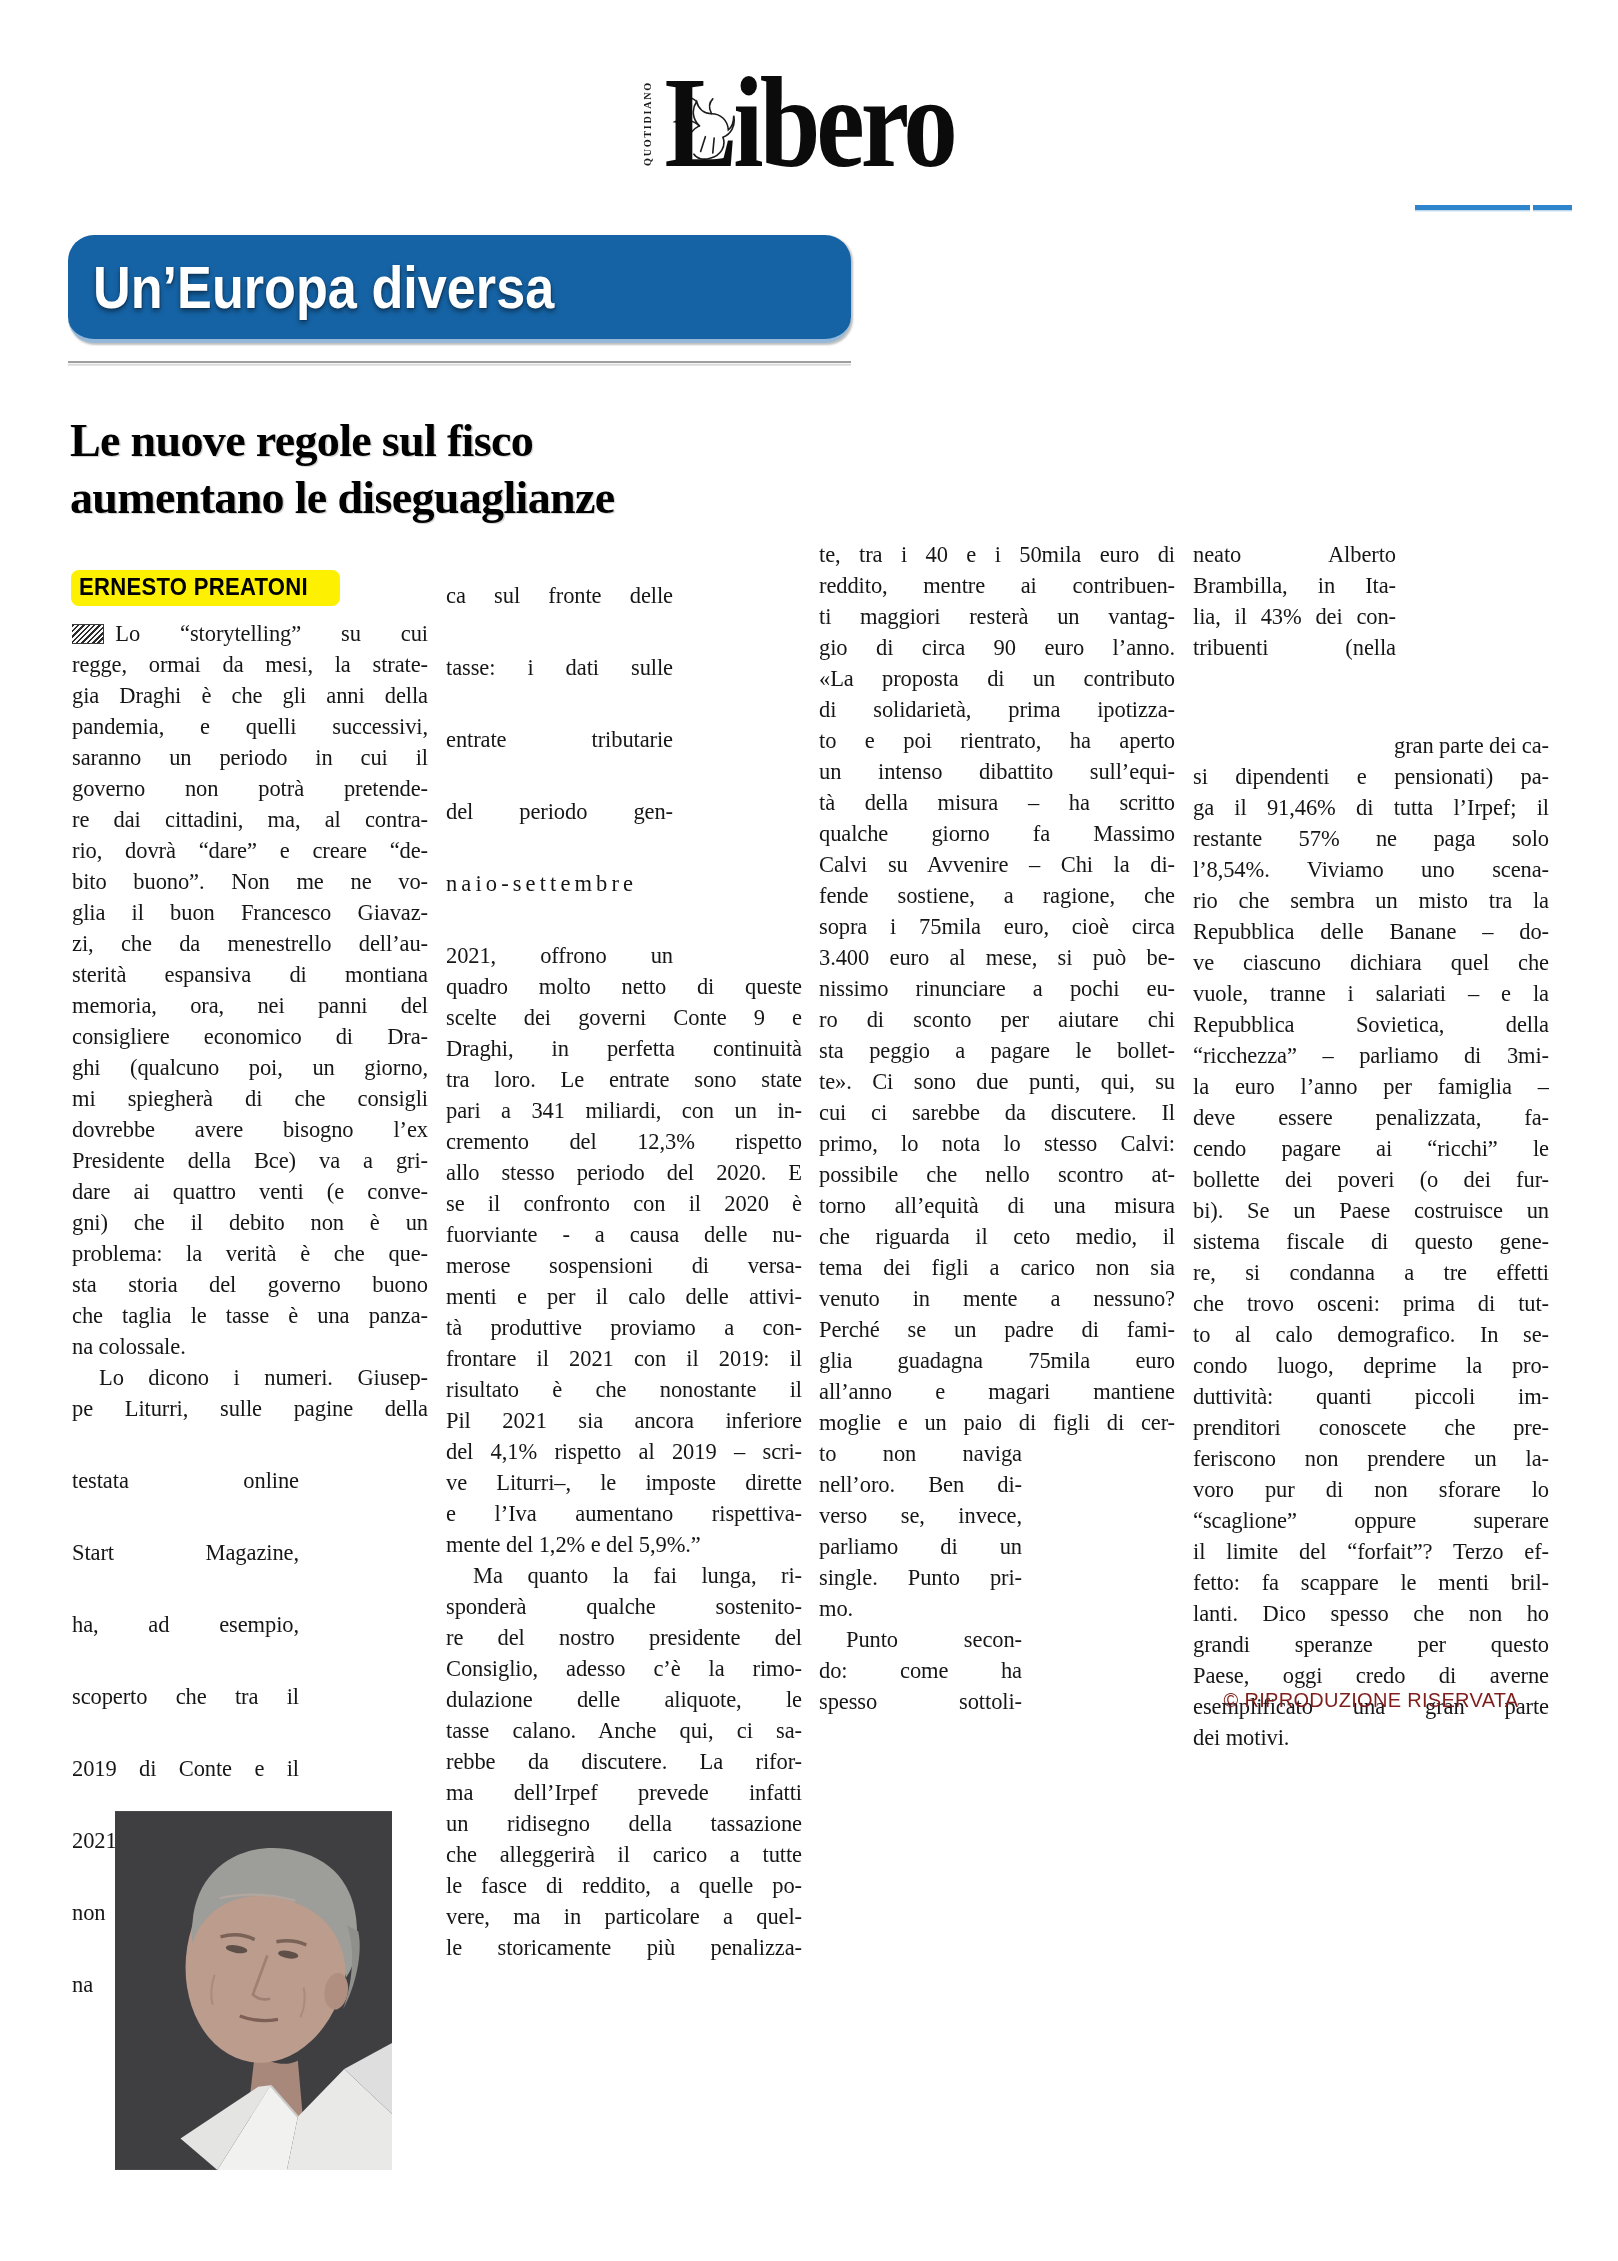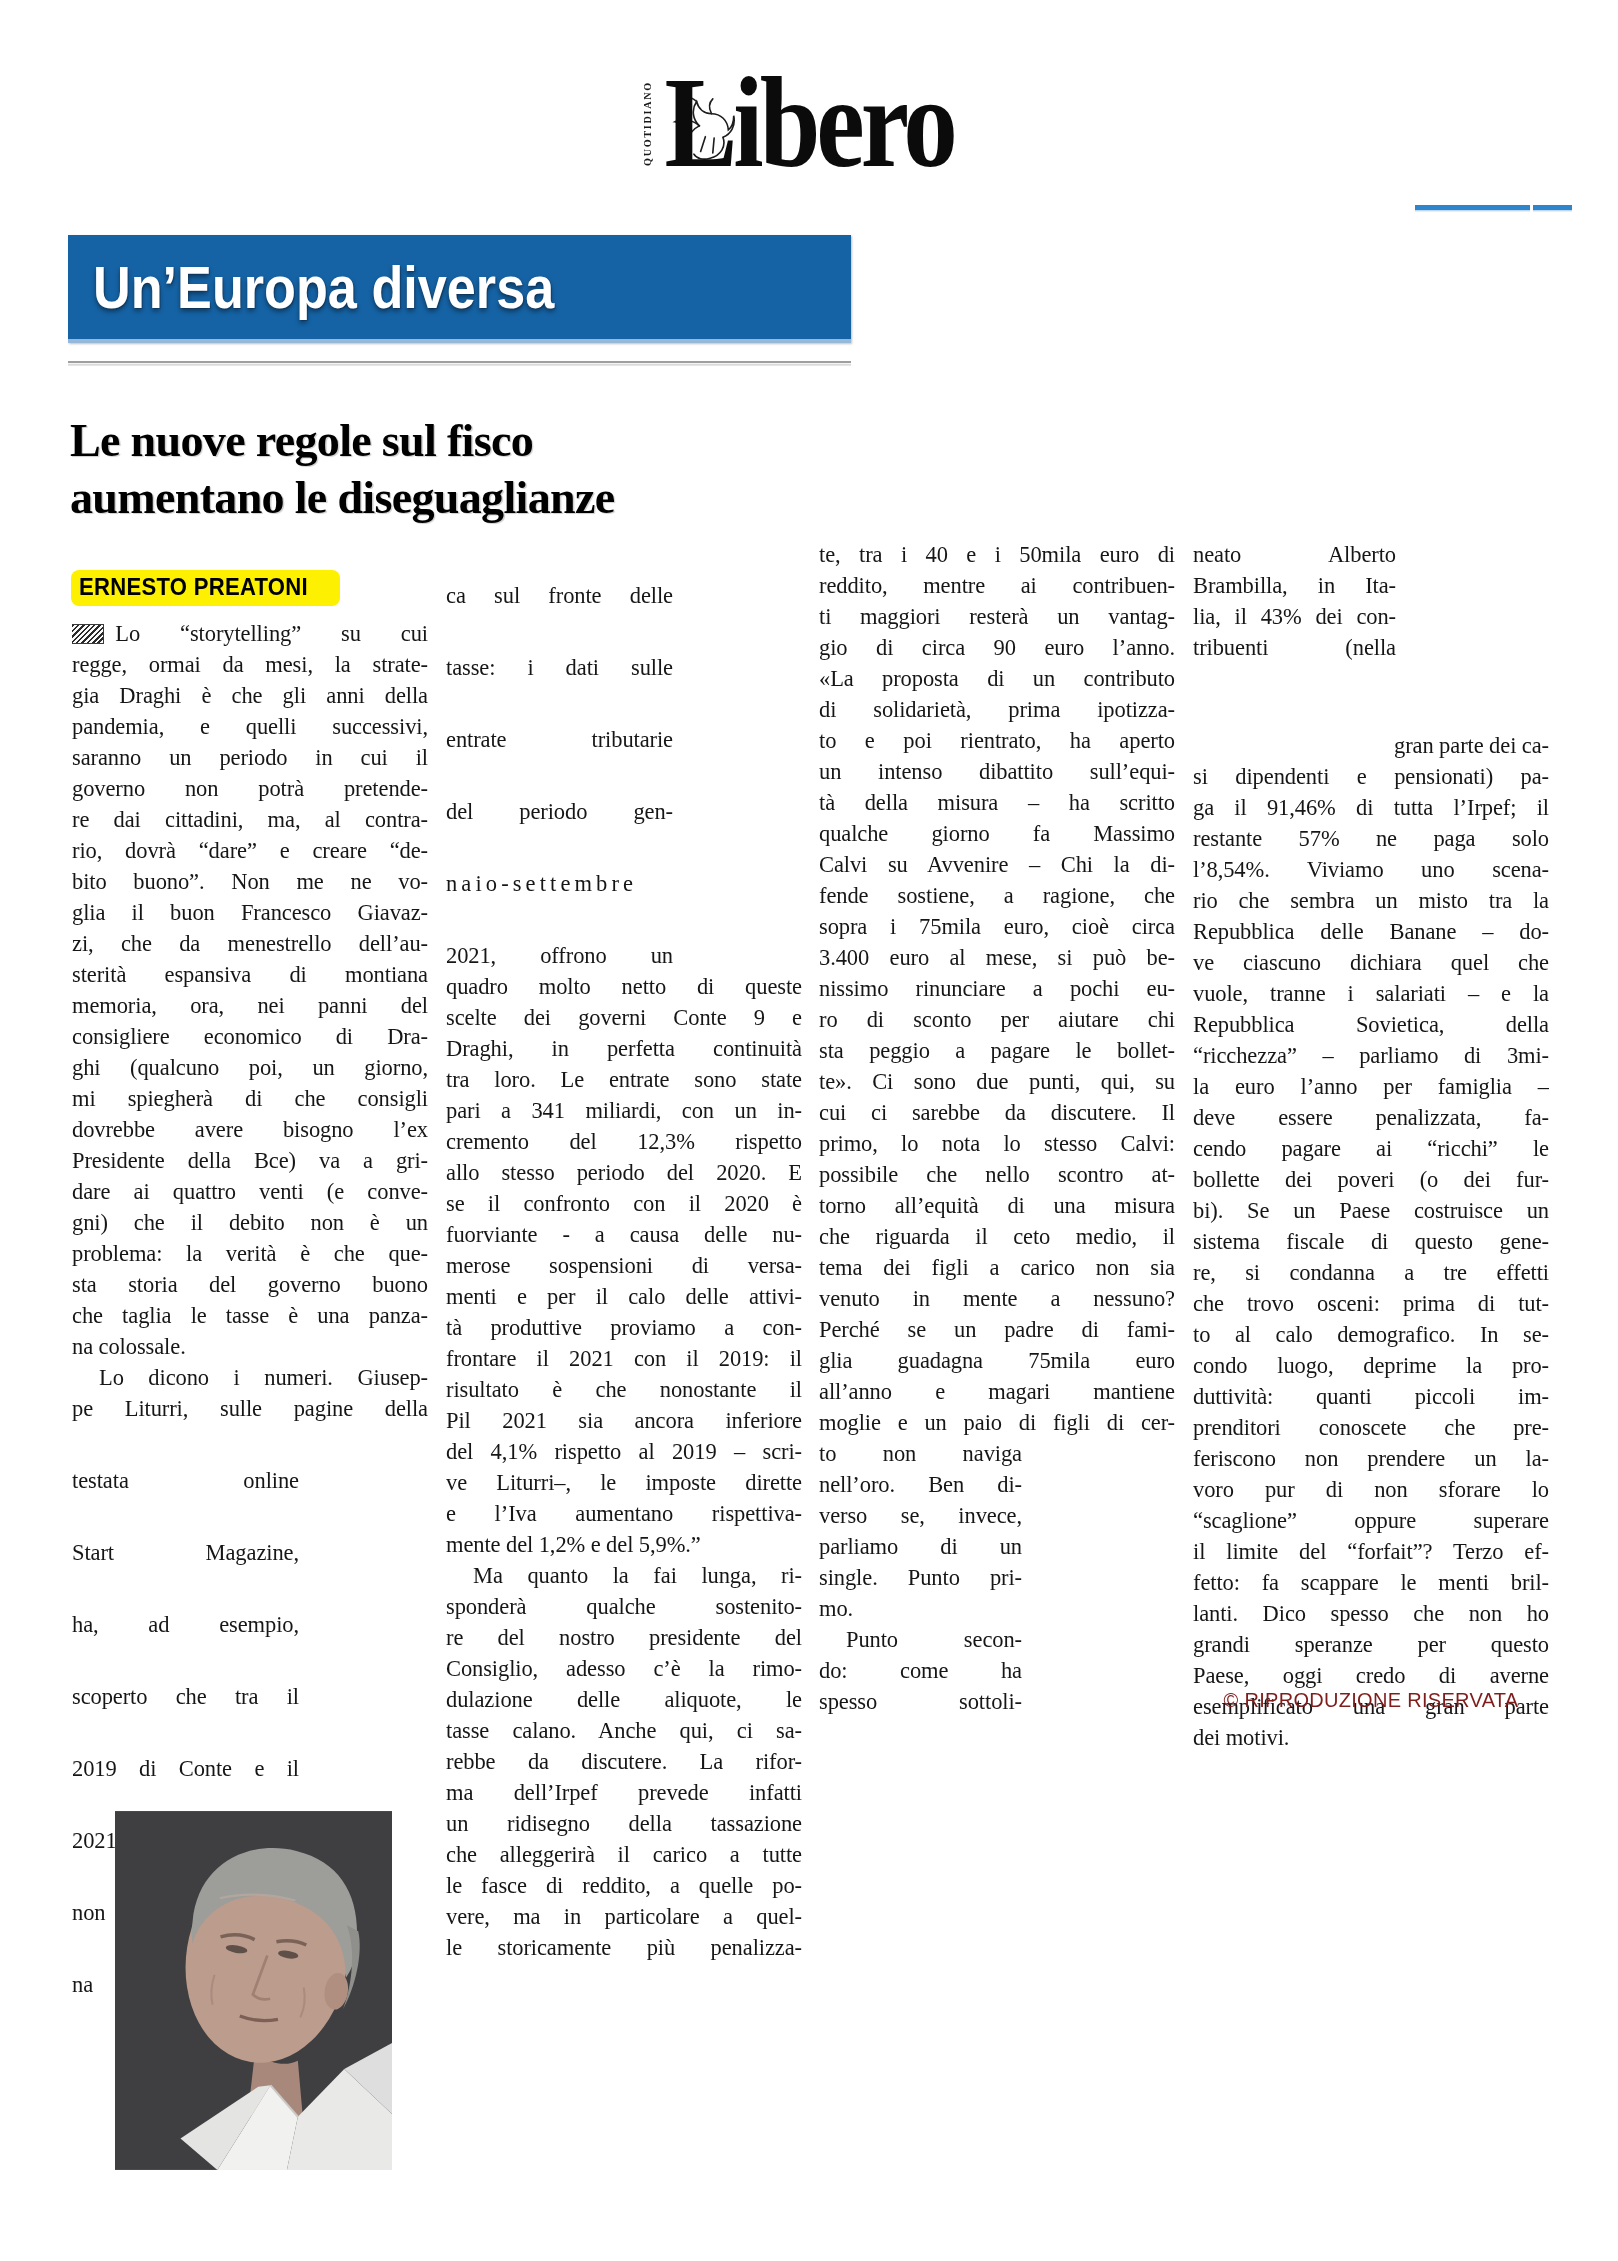"Un’Europa diversa" .kicker { border-radius: none -> 26px }
